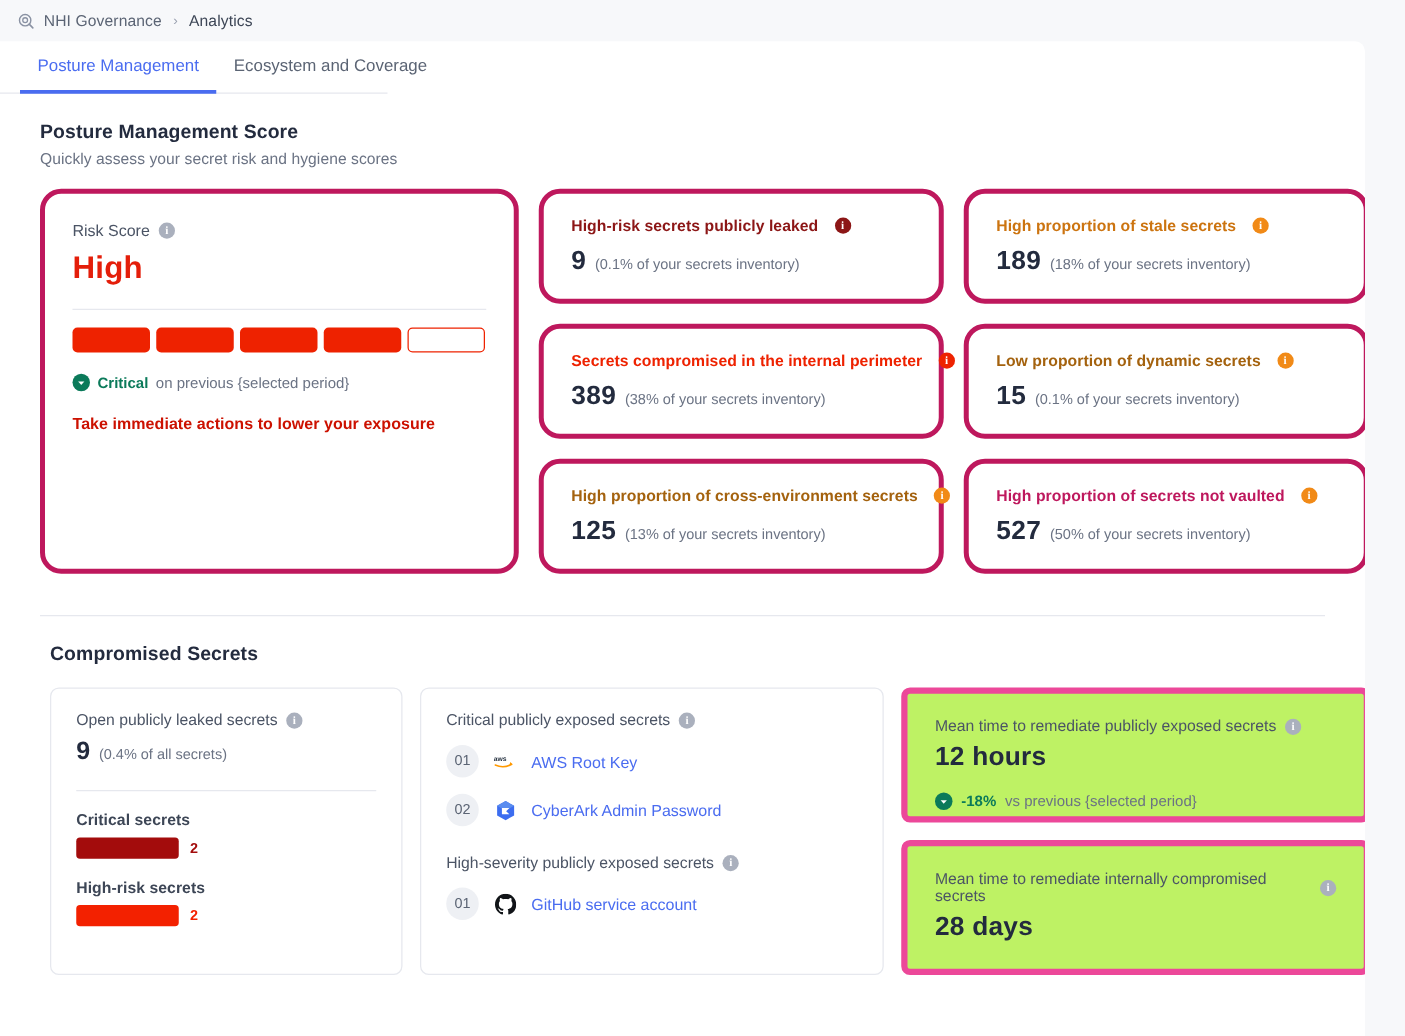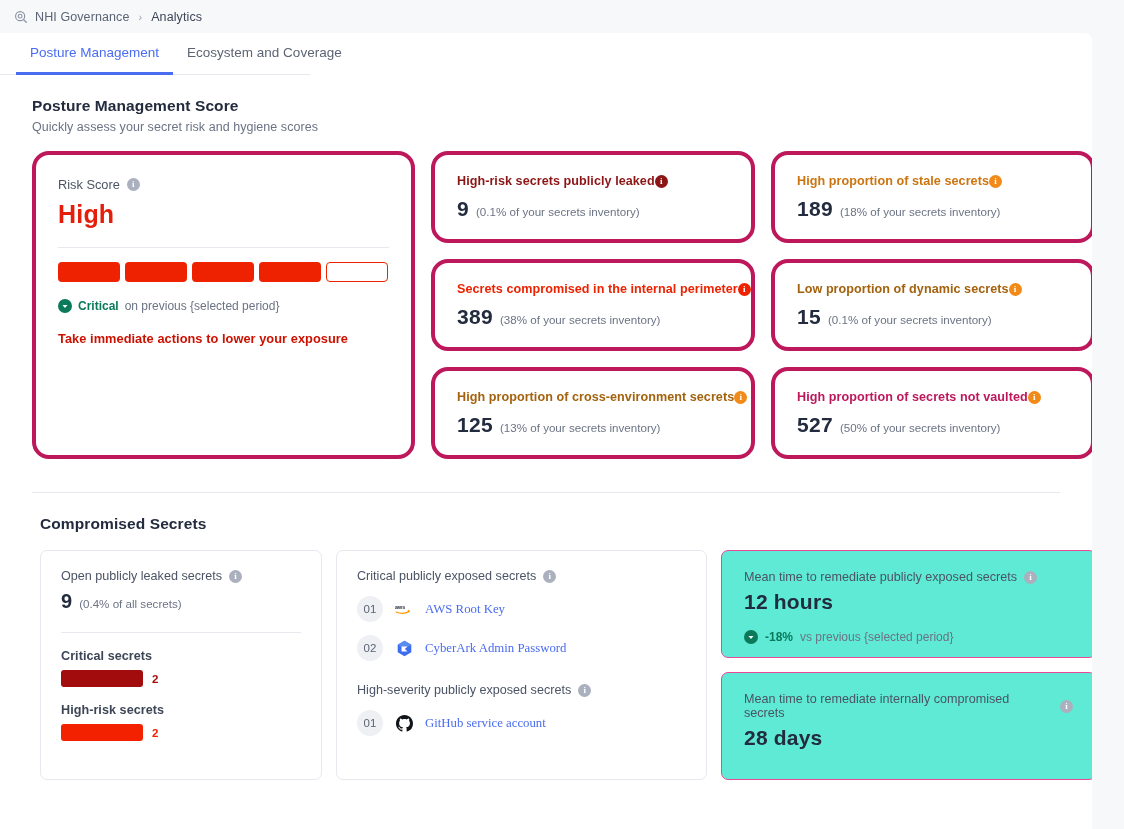"High-risk secrets publicly leaked" .metric-title-row { align-items: flex-end -> flex-start; gap: 0 -> 13px }
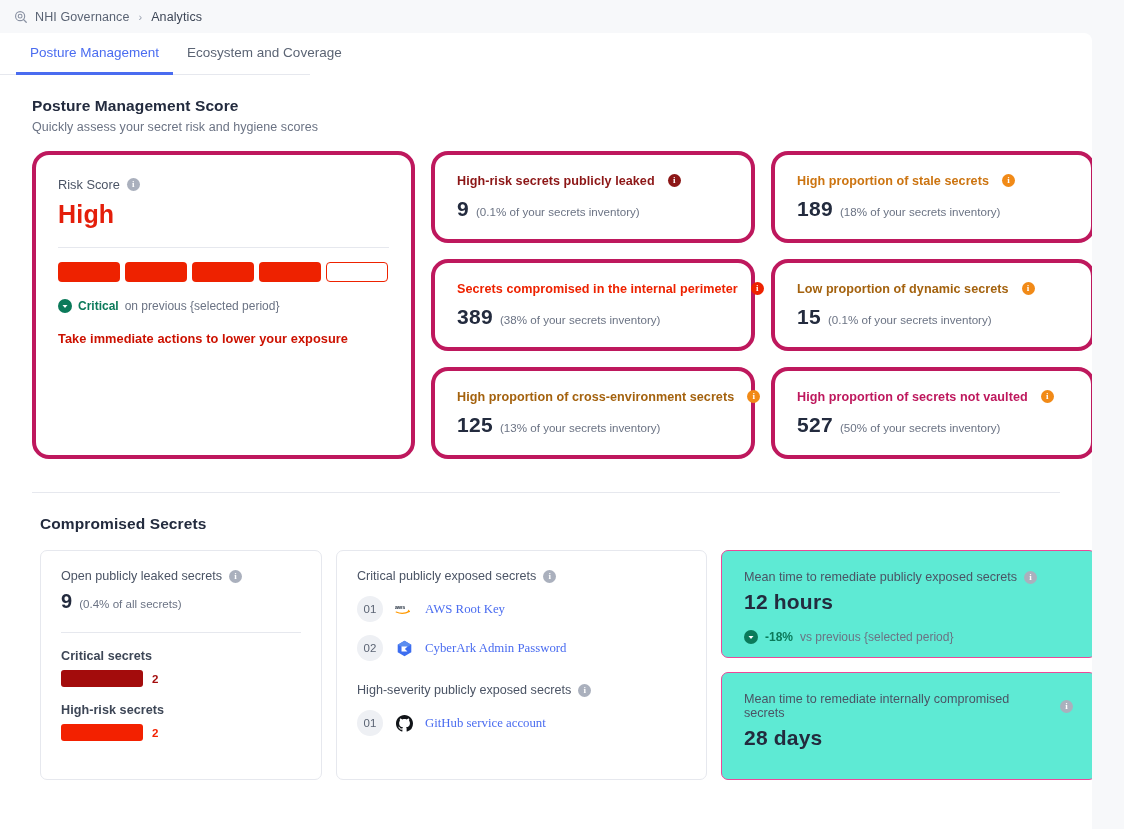"Mean time to remediate publicly" .mtt-card { background: #5eead4 -> #bef264; border: 1px solid #ec4899 -> 5px solid #ec4899 }
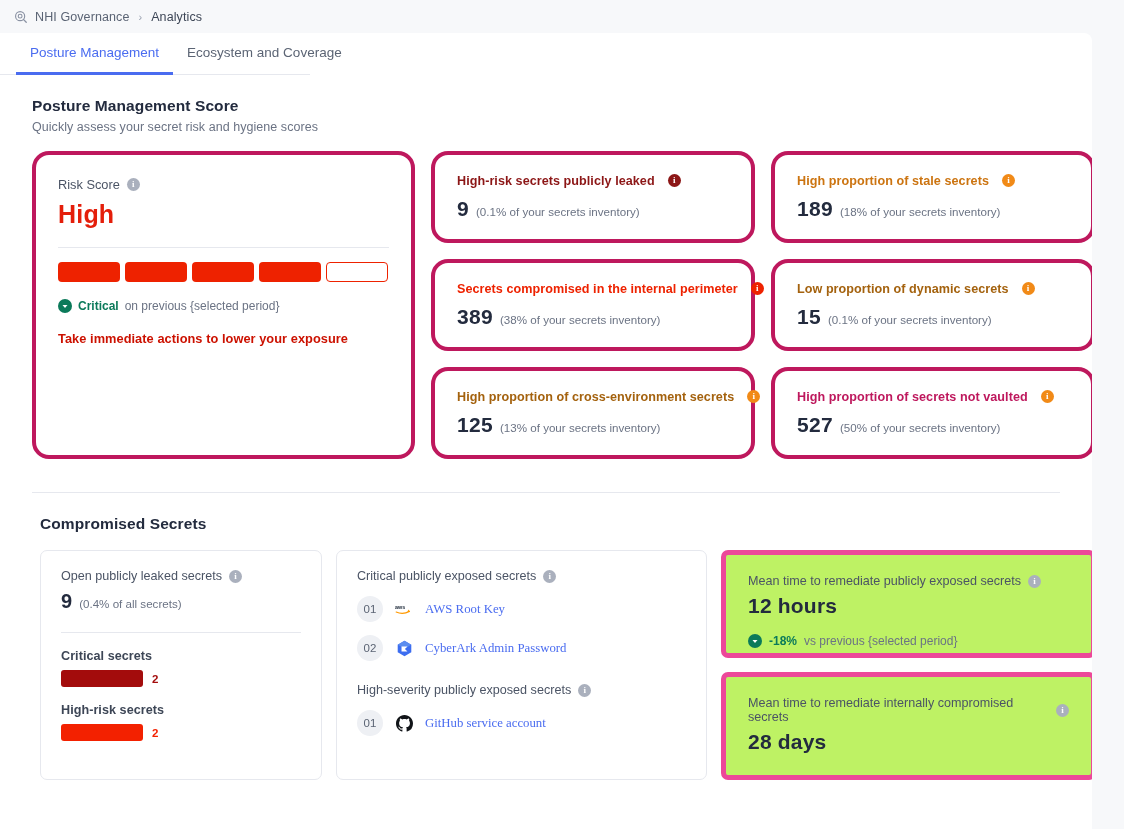"AWS Root Key" .lname { font-family: Liberation Serif, serif -> none }
